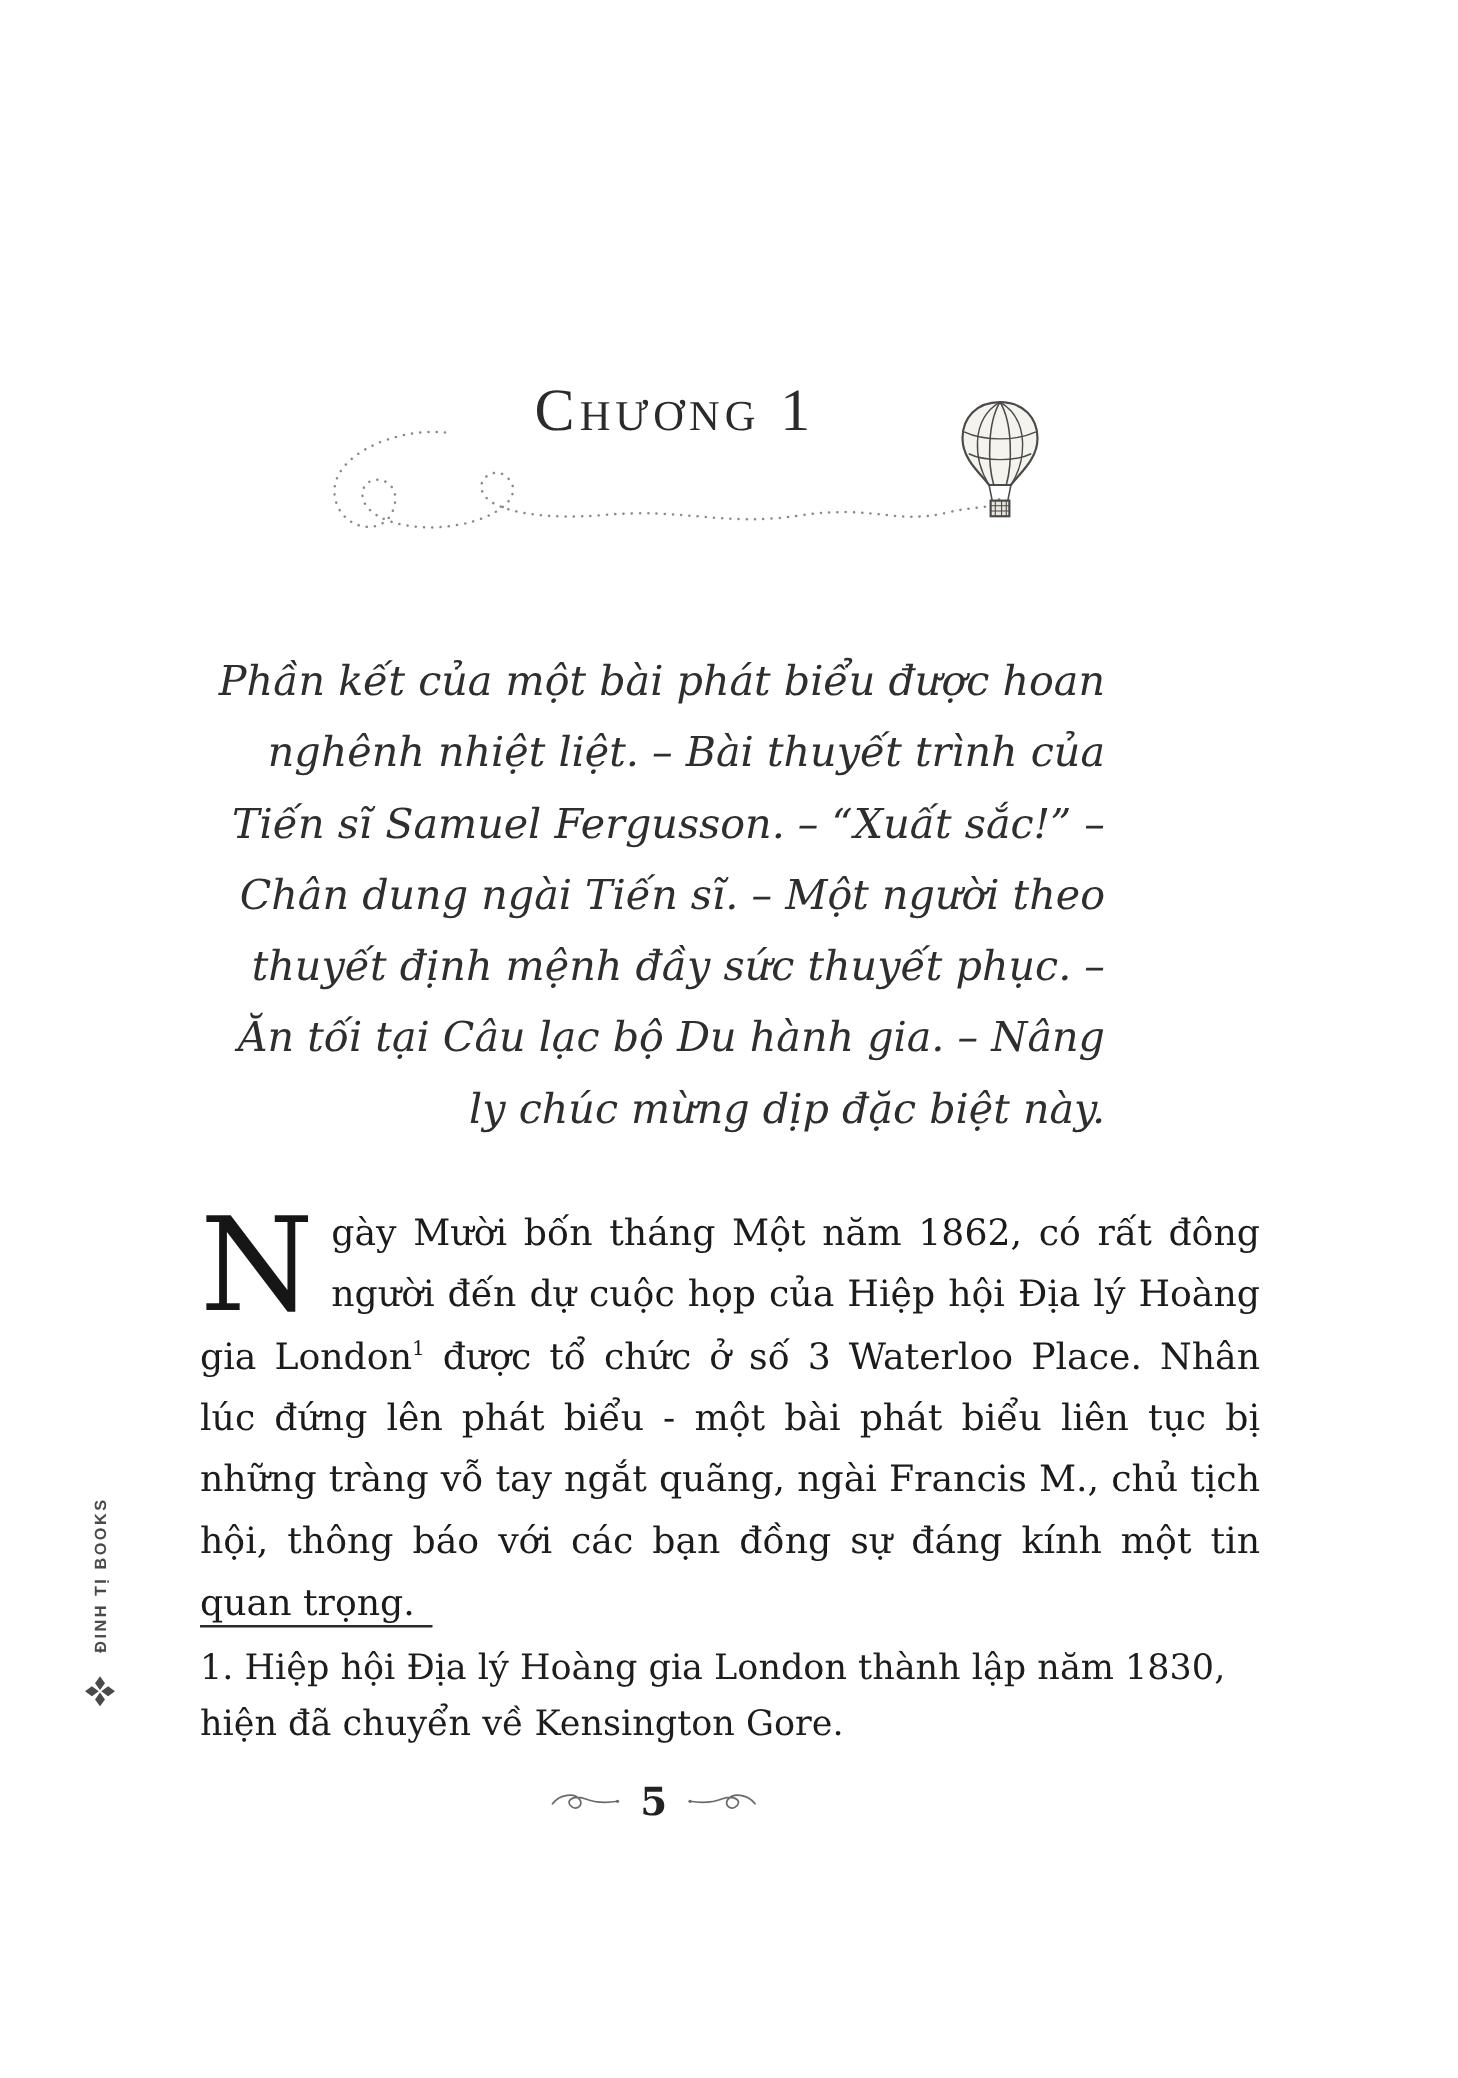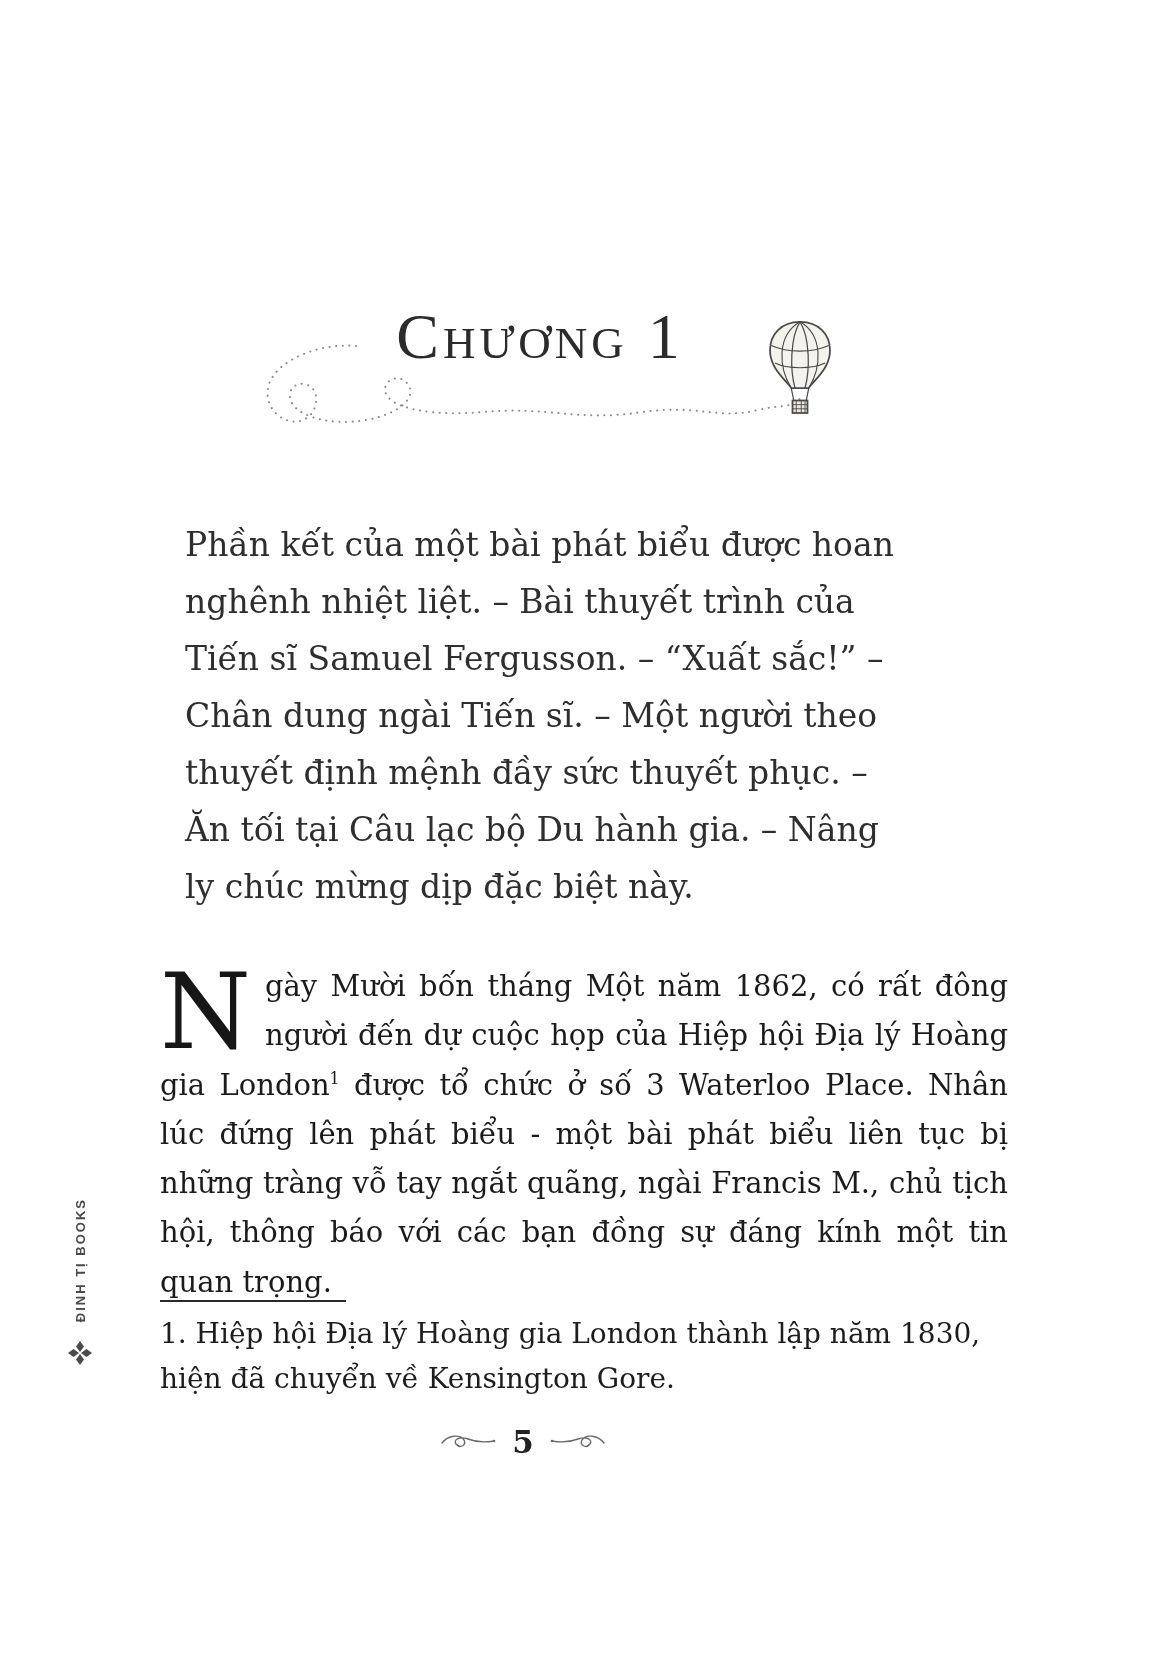"Chương 1" .chapter-title { font-size: 64px -> 48px }
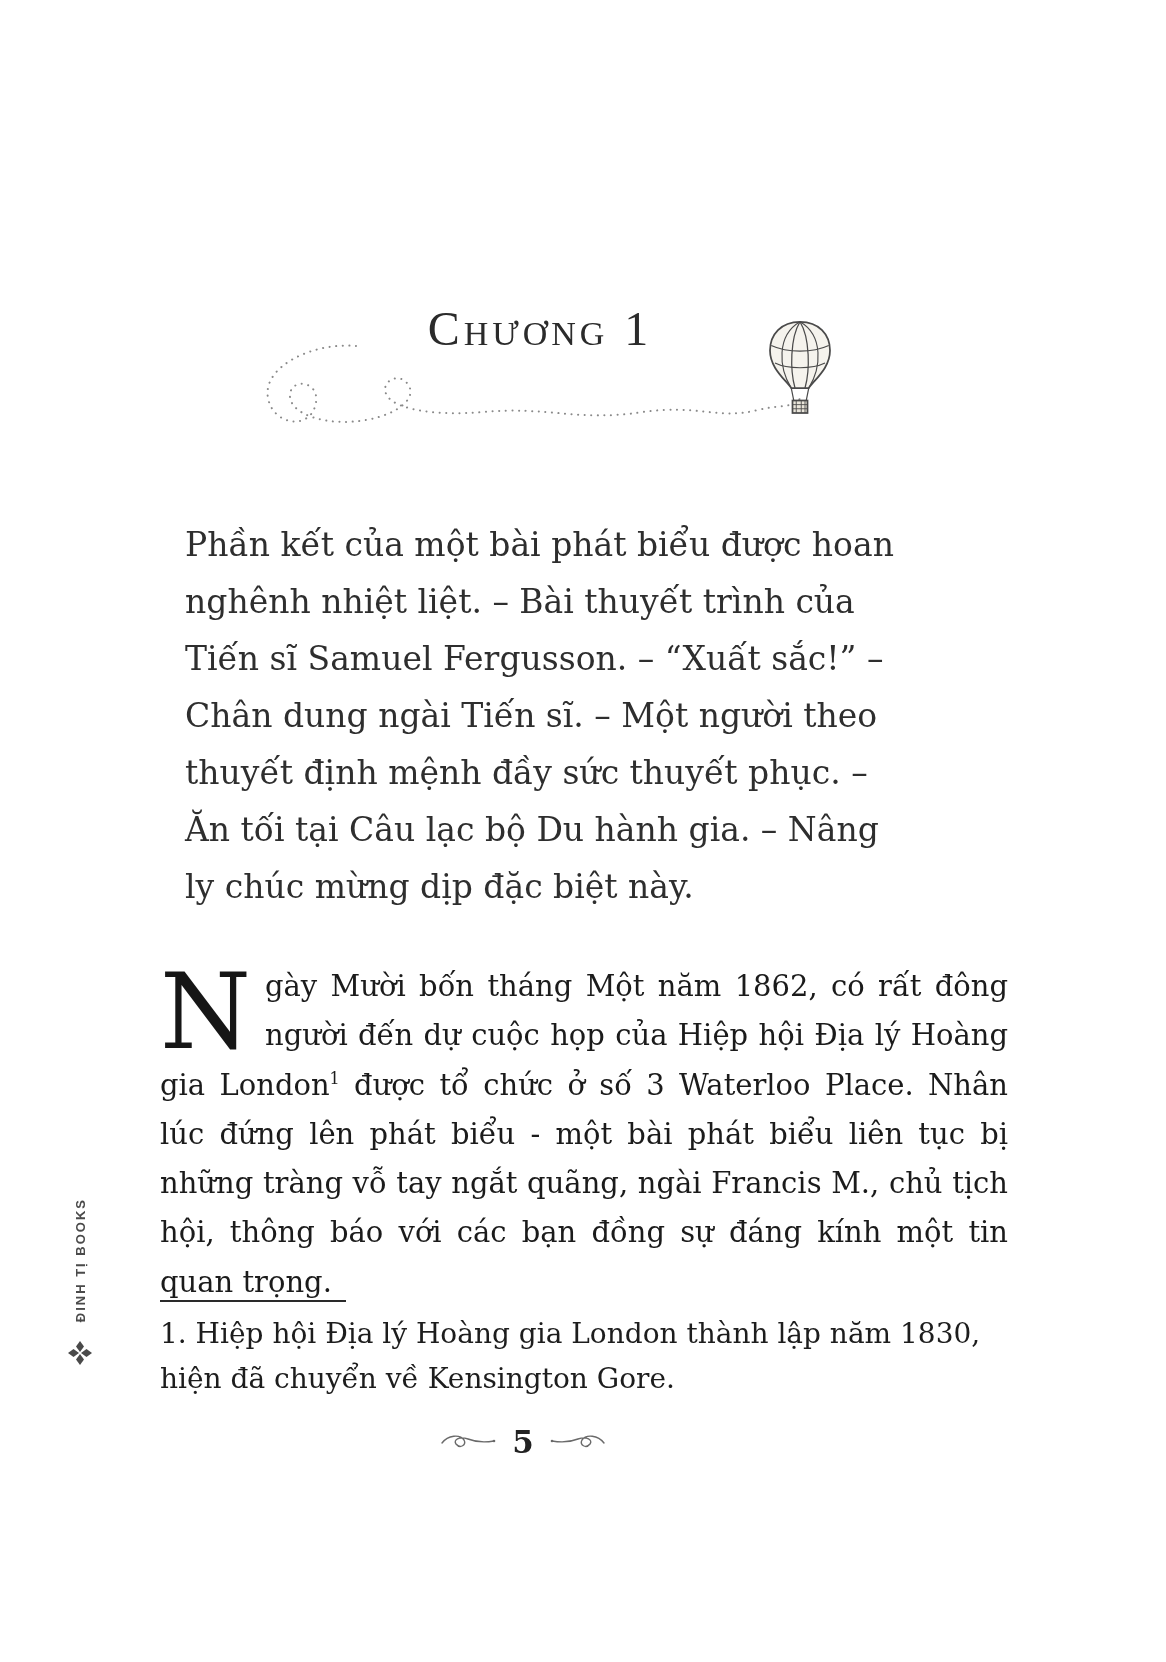"Phần kết của một bài" .summary { font-style: none -> italic; left: 185px -> 174px; text-align: left -> right }
